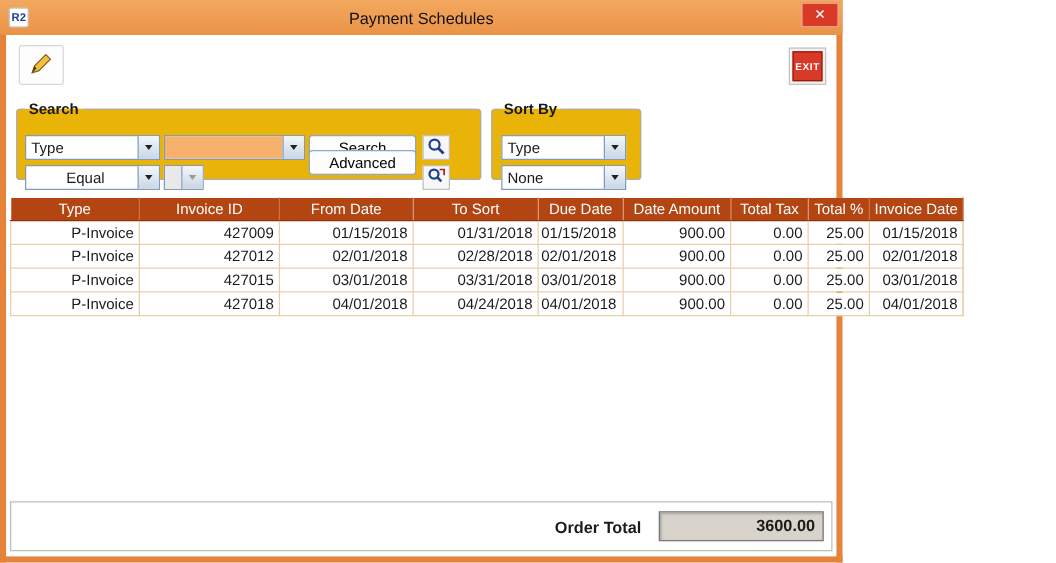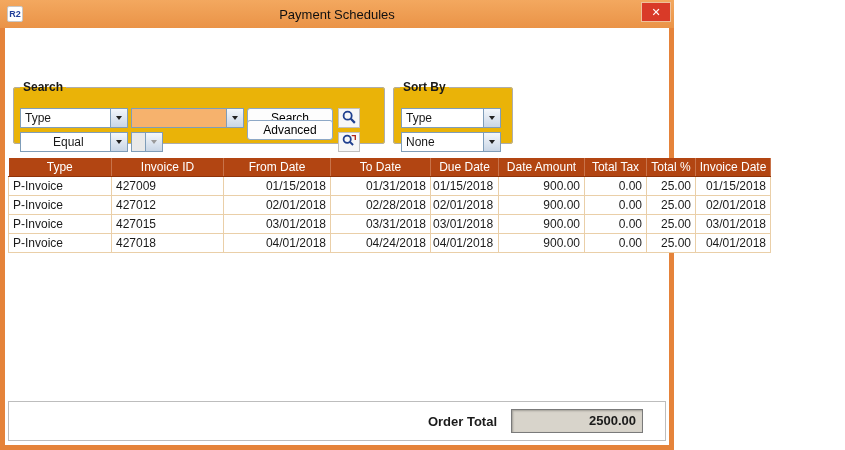"EXIT" div.toolbar { html: none -> <div> <div> <span> <svg> <path></path> <path></path> </svg> </span> </div> <div> <div>EXIT</div> </div> </div> }
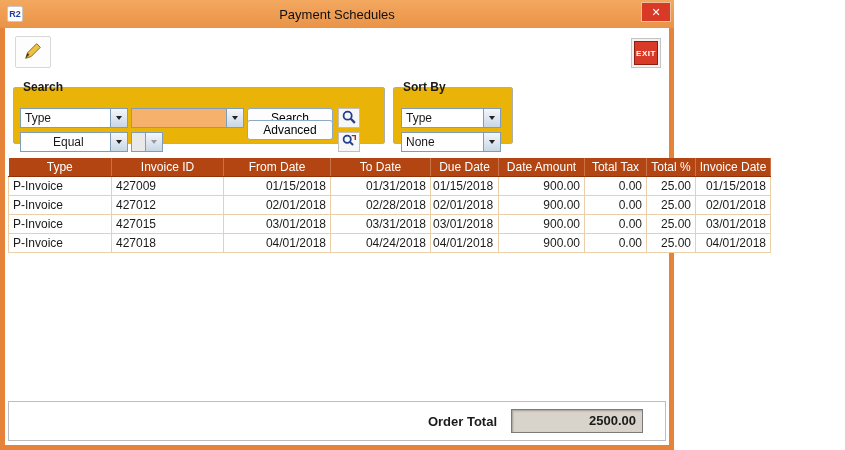"To Date" th { text: Date -> Sort }
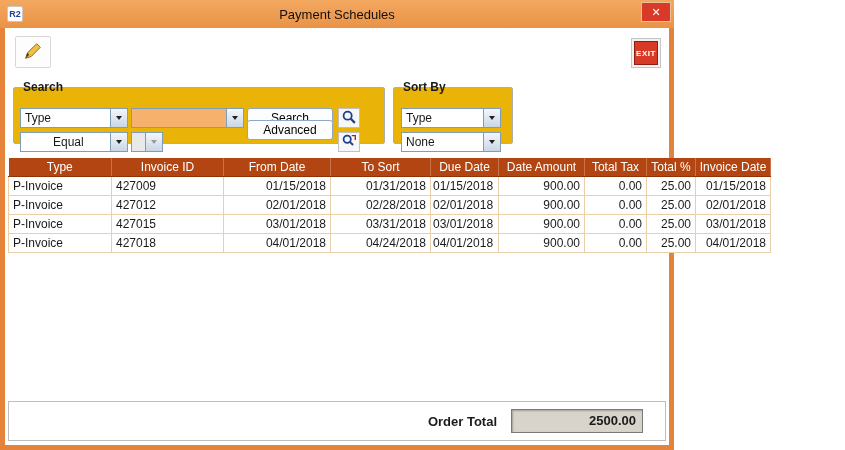"P-Invoice" tbody td { text-align: none -> right }
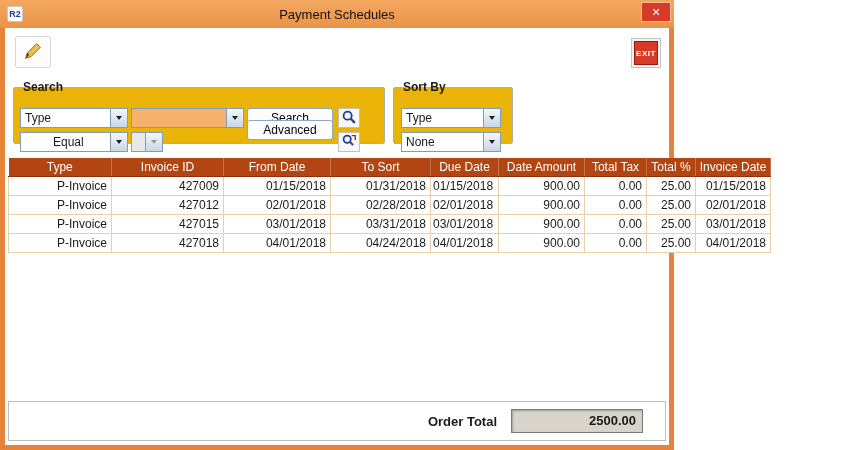"Order Total" .footer { padding-right: 22px -> 6px }
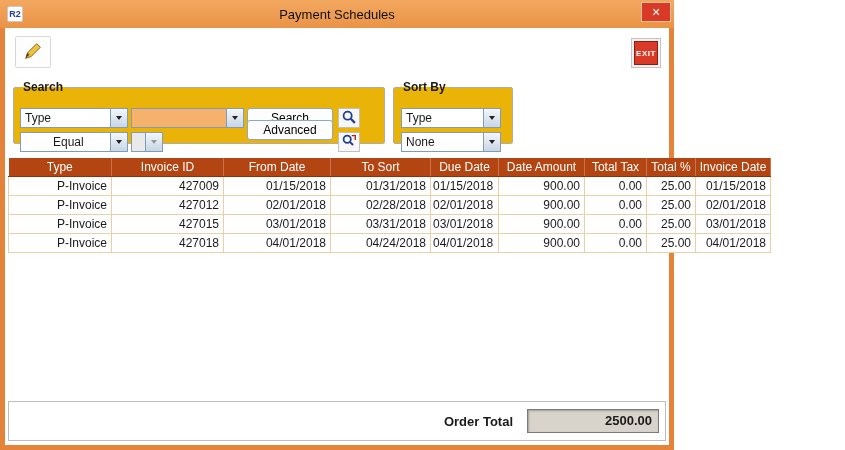"2500.00" div.total-box { text: 2500.00 -> 3600.00 }
